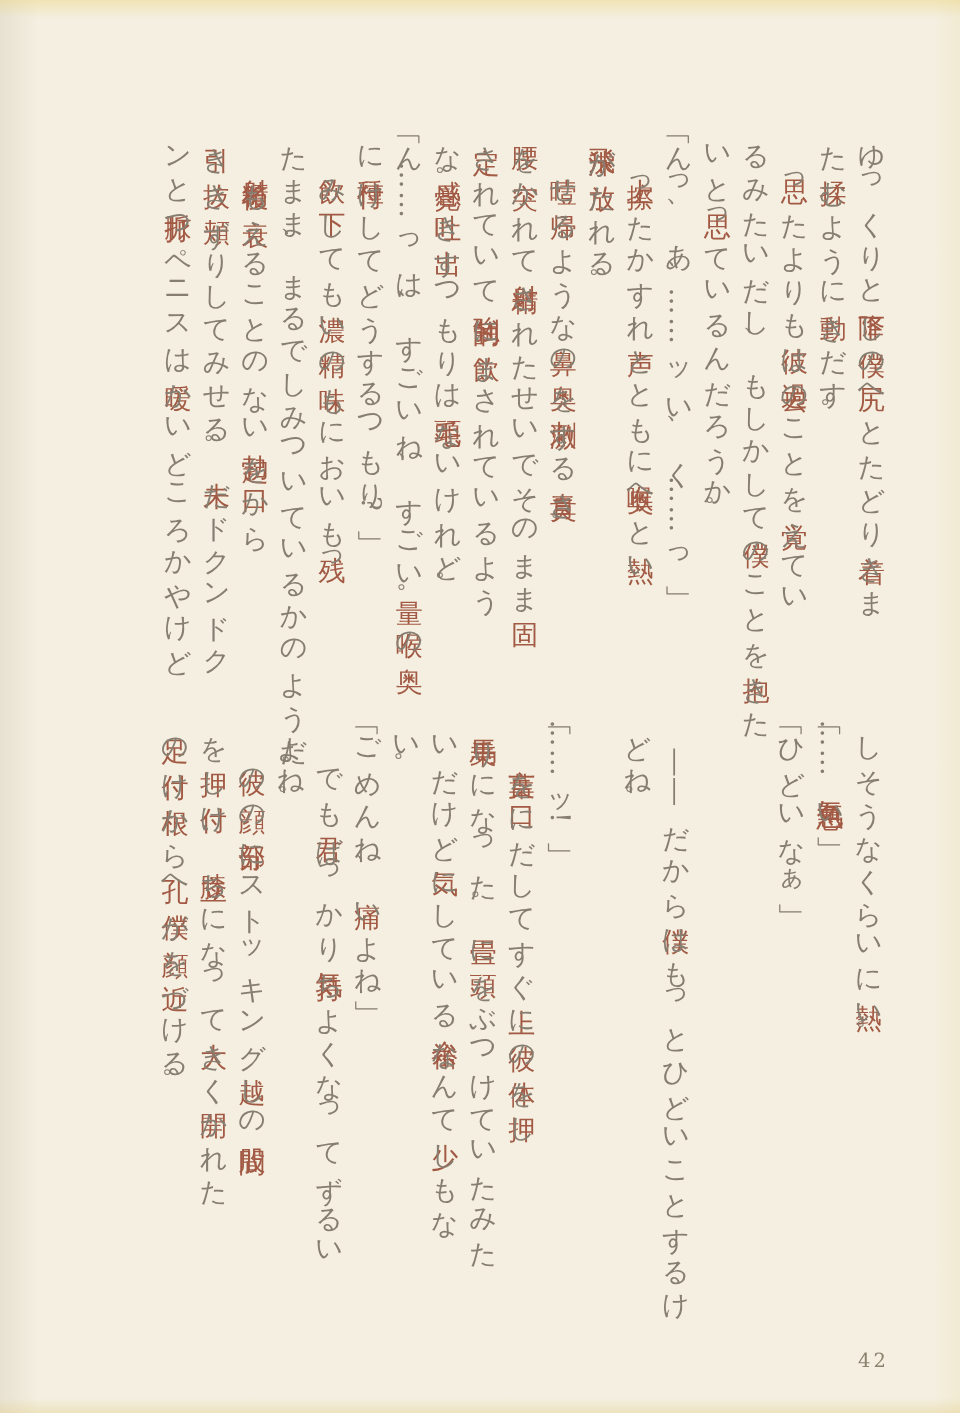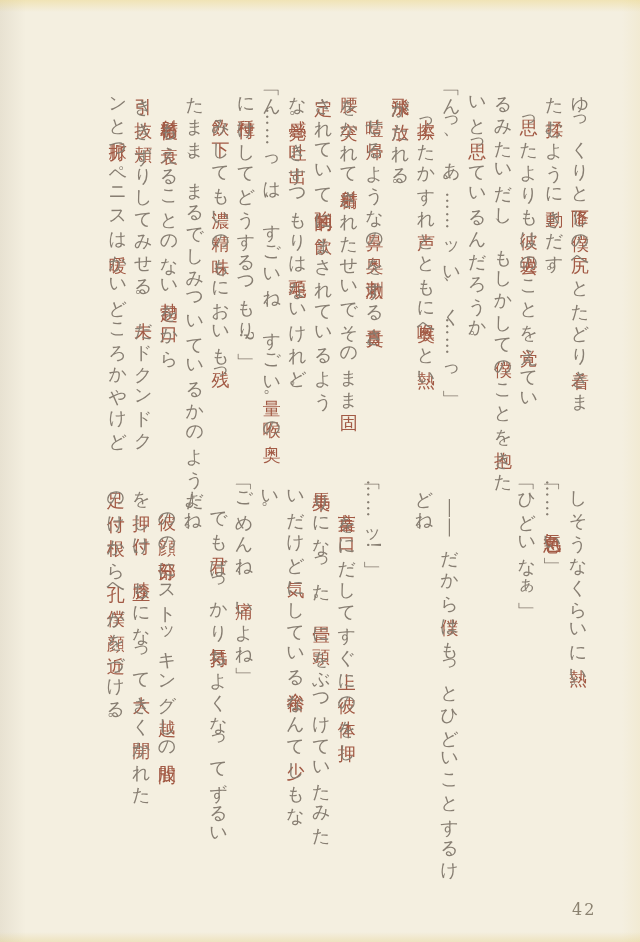"42" .page-number { font-size: 16px -> 13px }
